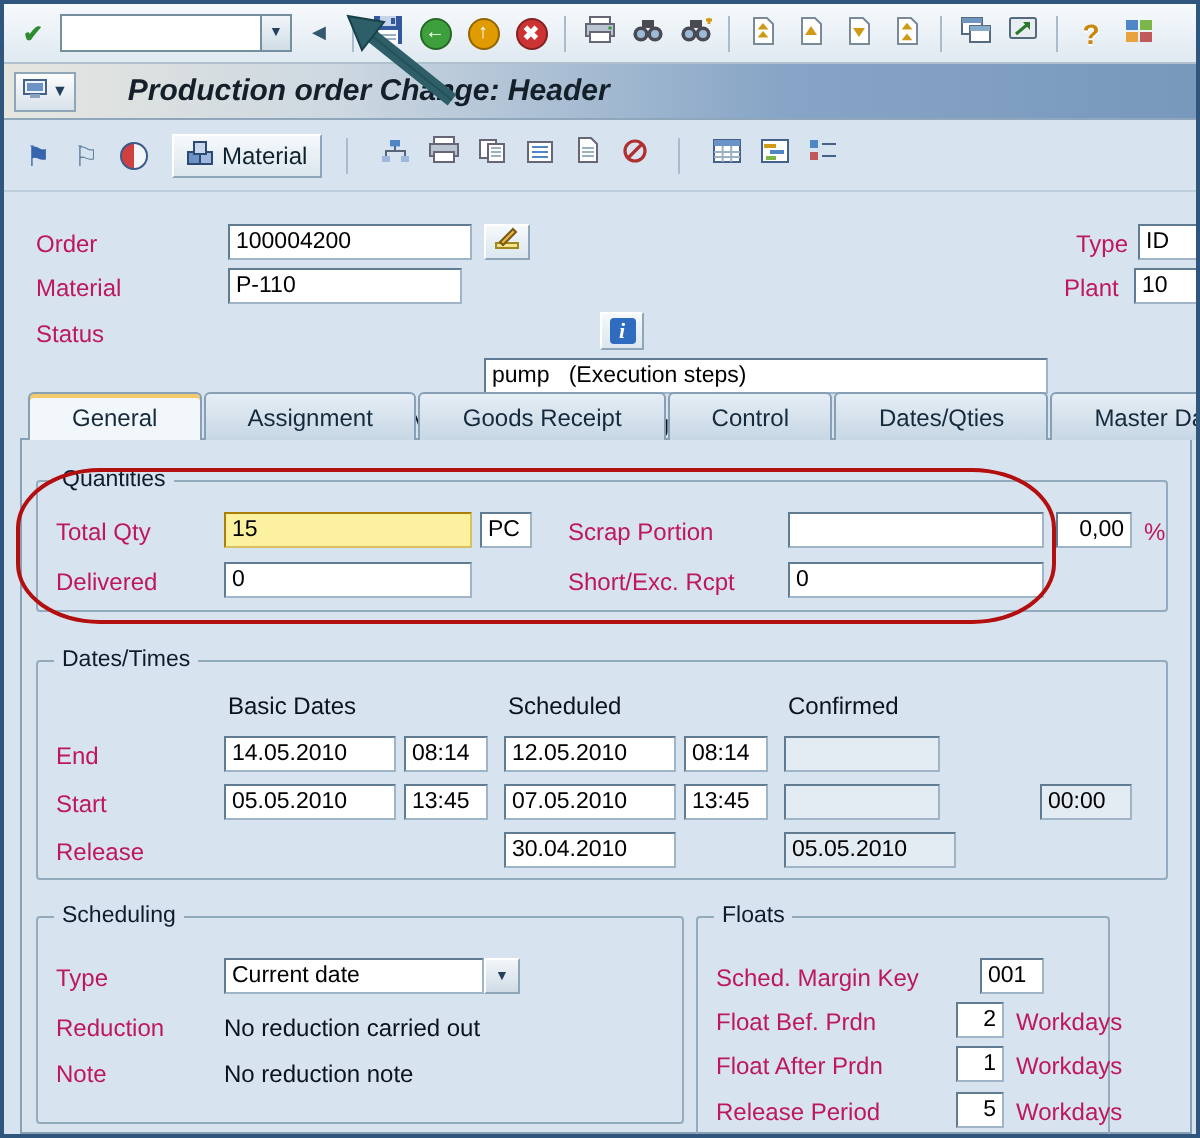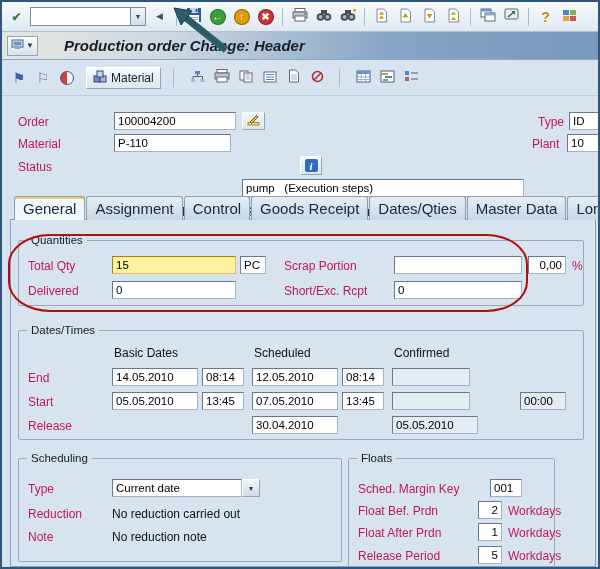"General" .tab { font-size: 15px -> 12px; padding: 0 8px -> 0 21px }
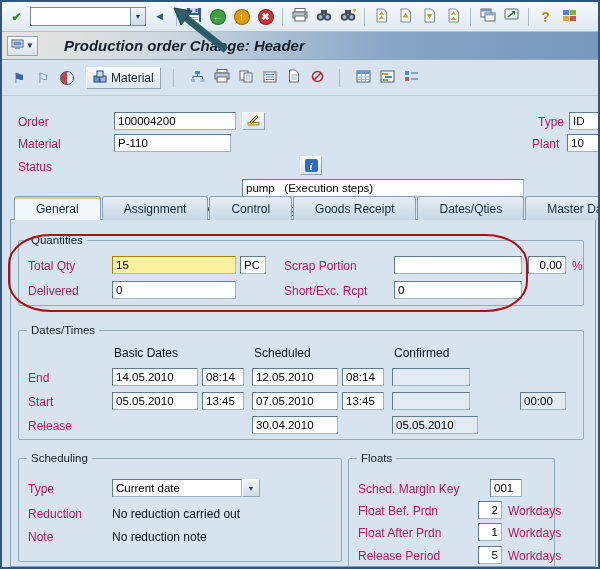"Control" div.tab { order: before "Goods Receipt" -> after "Goods Receipt" }
